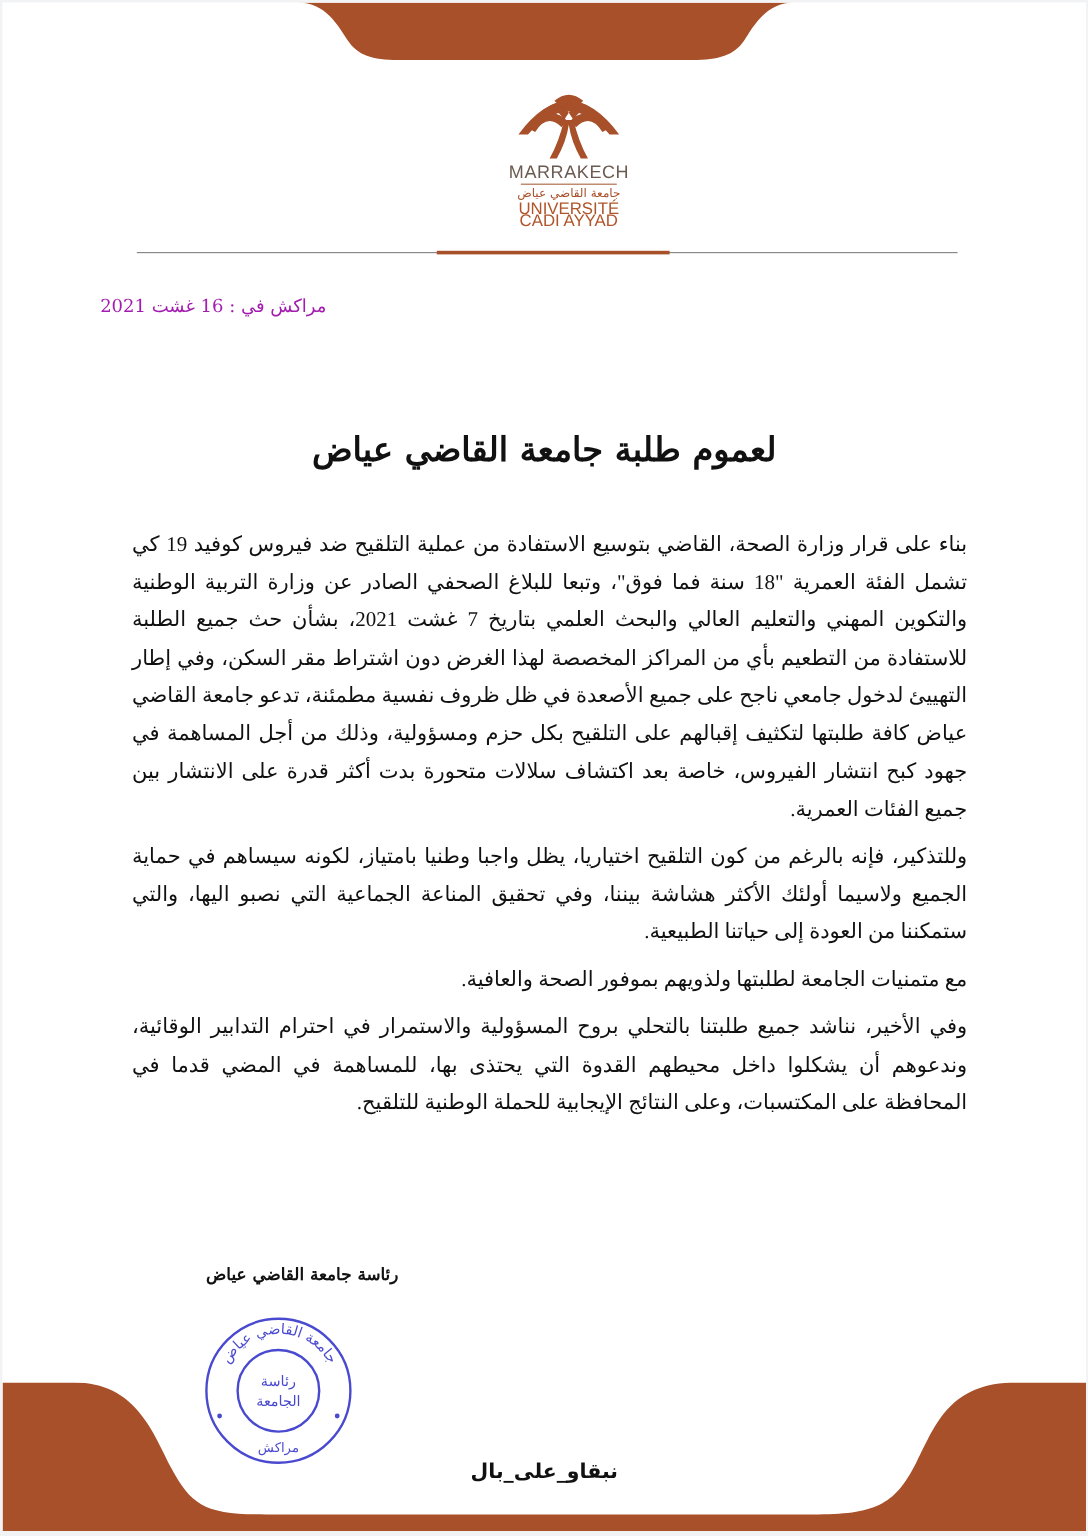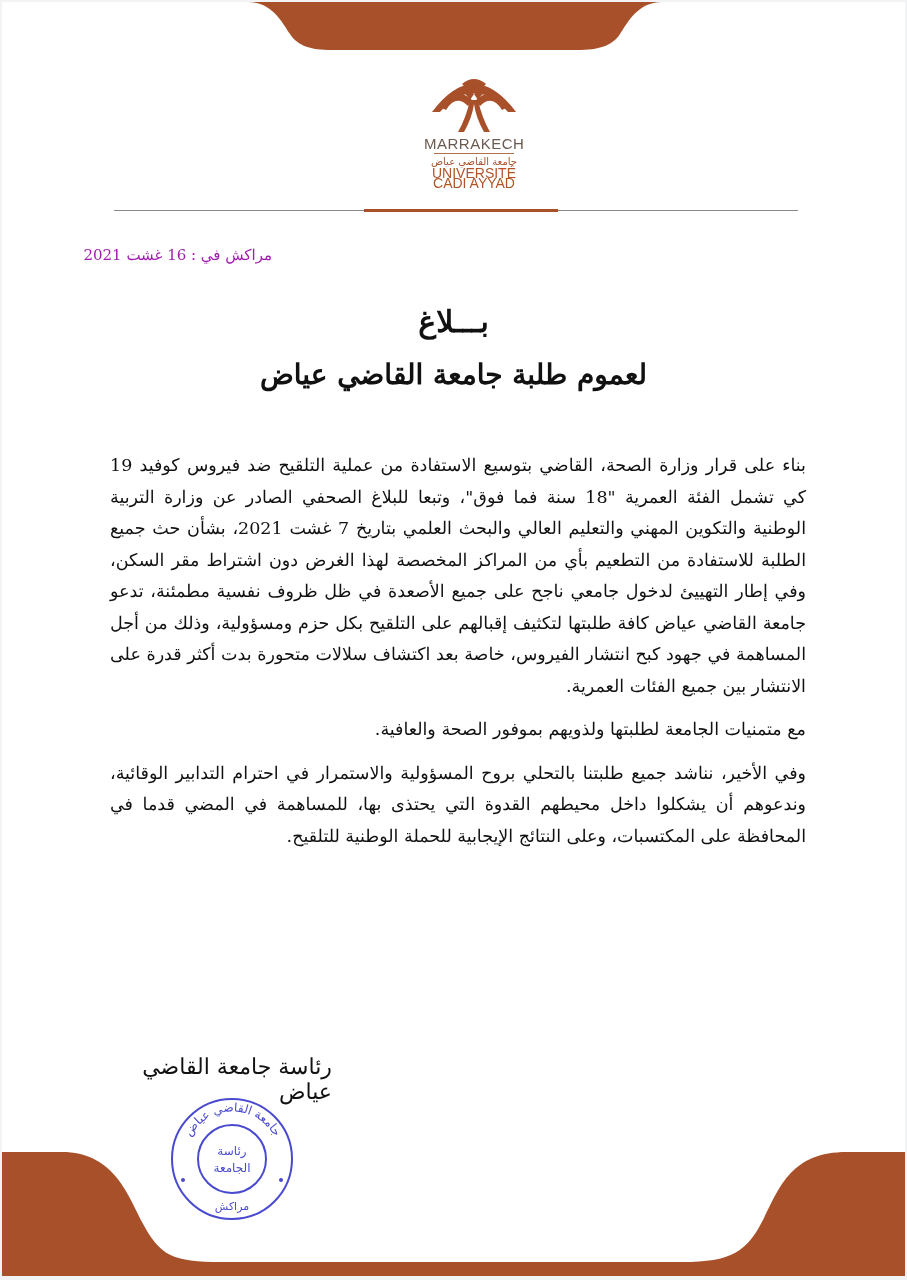"بـــلاغ" div.title { html: <div>بـــلاغ</div> -> none }
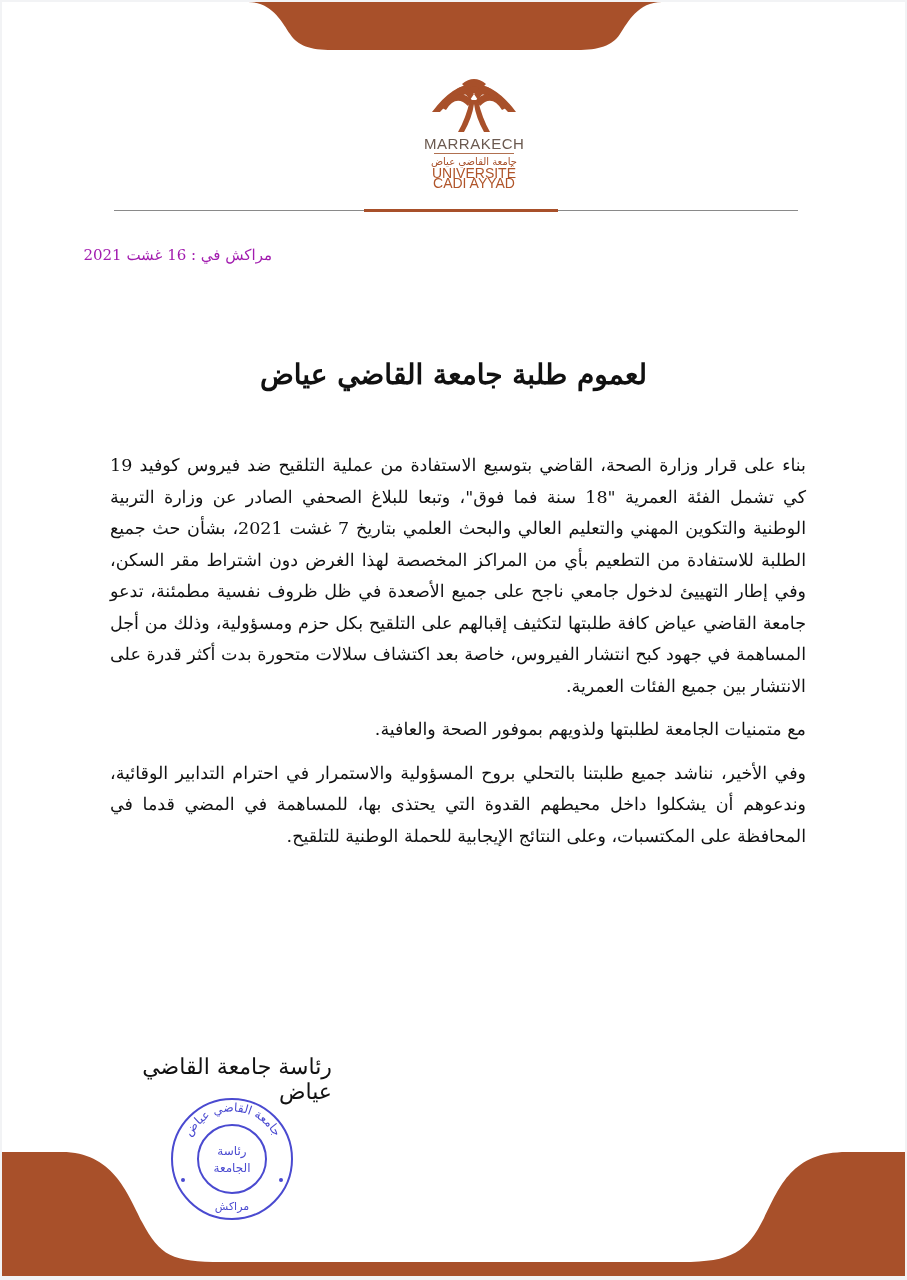"بناء على قرار وزارة الصحة،" .body-text p { font-family: none -> Liberation Serif, serif; margin: 12px 0 8px 0 -> 0 0 8px 0 }
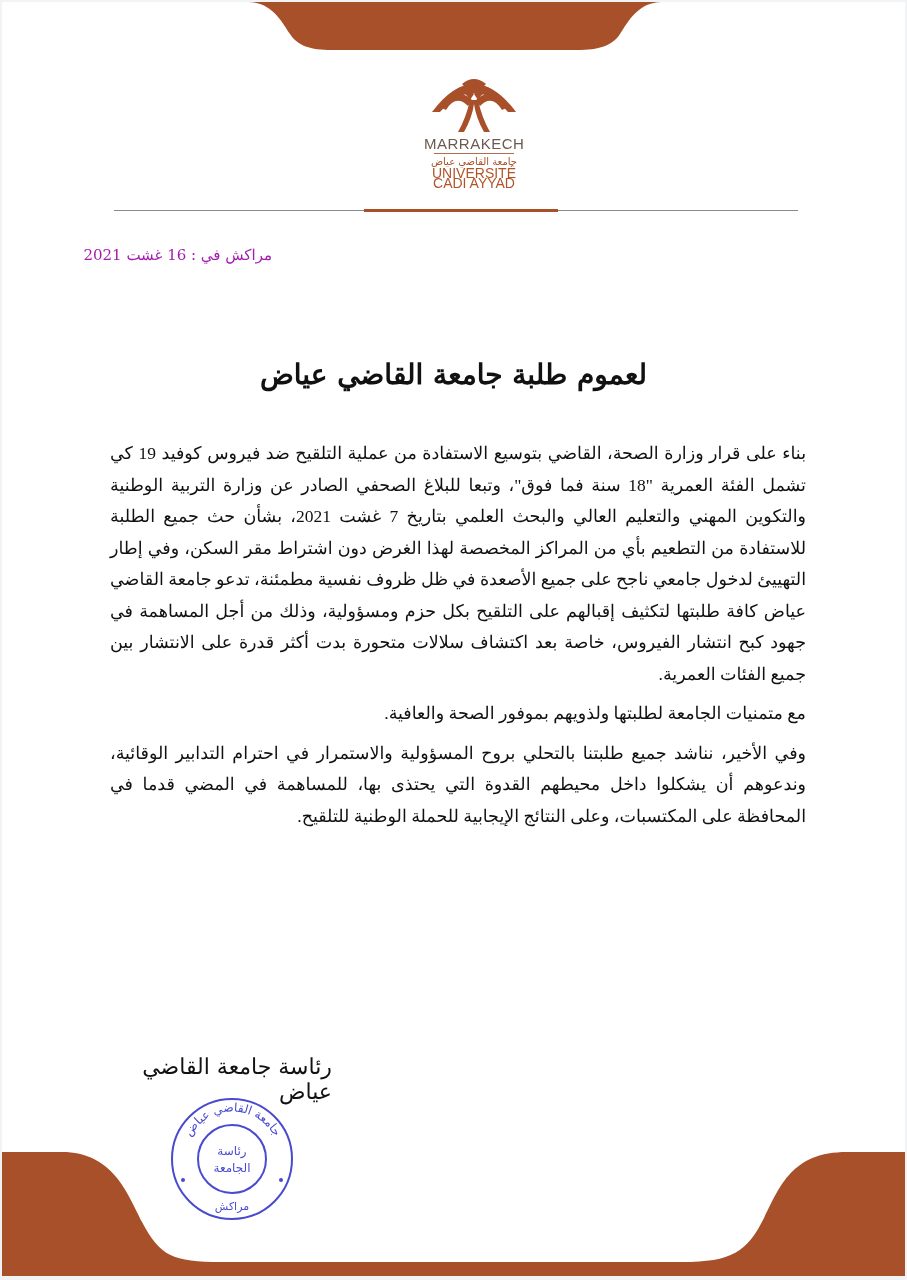"وللتذكير، فإنه بالرغم من كون" p { html: none -> <p>وللتذكير، فإنه بالرغم من كون التلقيح اختياريا، يظل واجبا وطنيا بامتياز، لكونه سيساهم في حماية الجميع ولاسيما أولئك الأكثر هشاشة بيننا، وفي تحقيق المناعة الجماعية التي نصبو اليها، والتي ستمكننا من العودة إلى حياتنا الطبيعية.</p> }
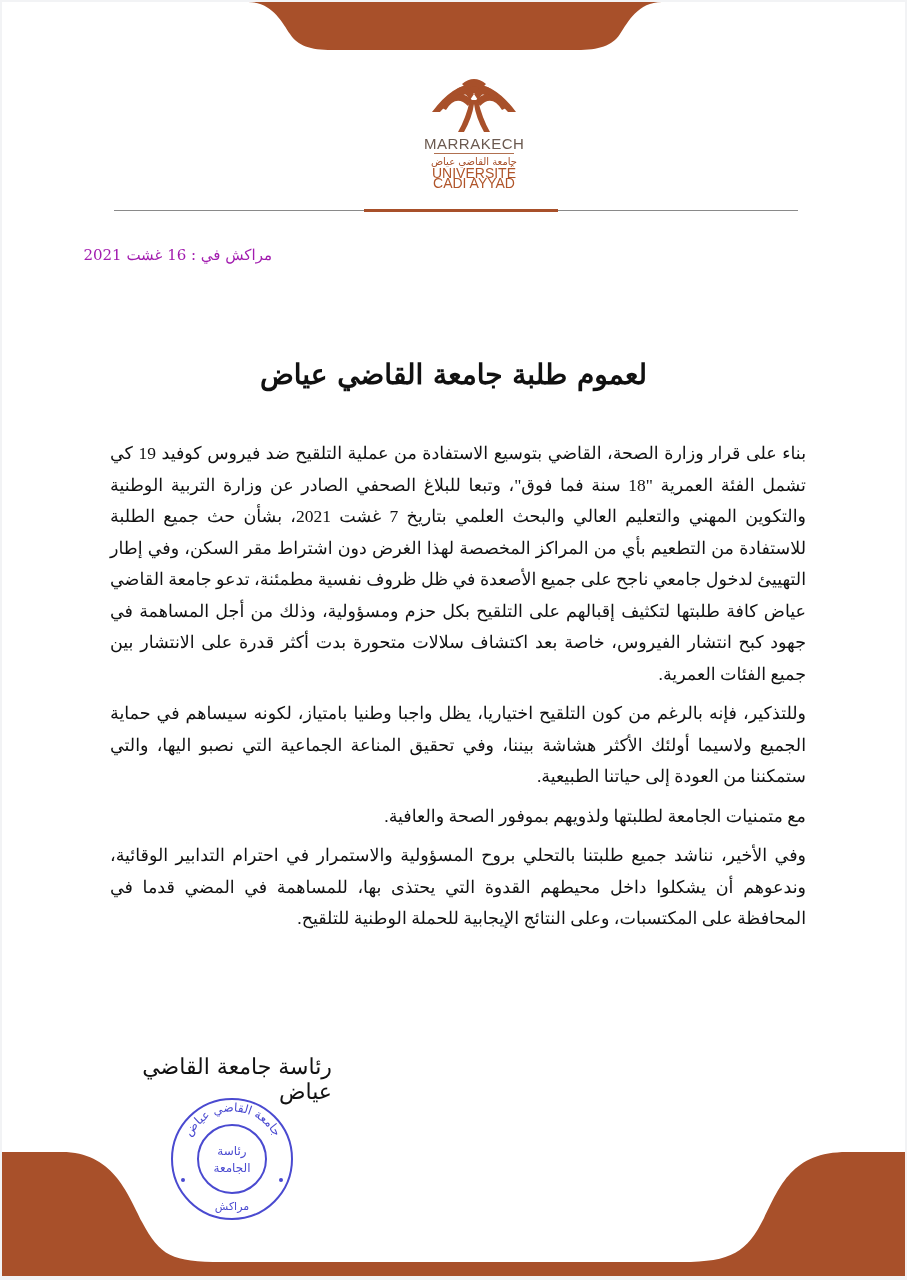"رئاسة جامعة القاضي عياض" .signature { font-size: 22px -> 14px; font-weight: normal -> bold }
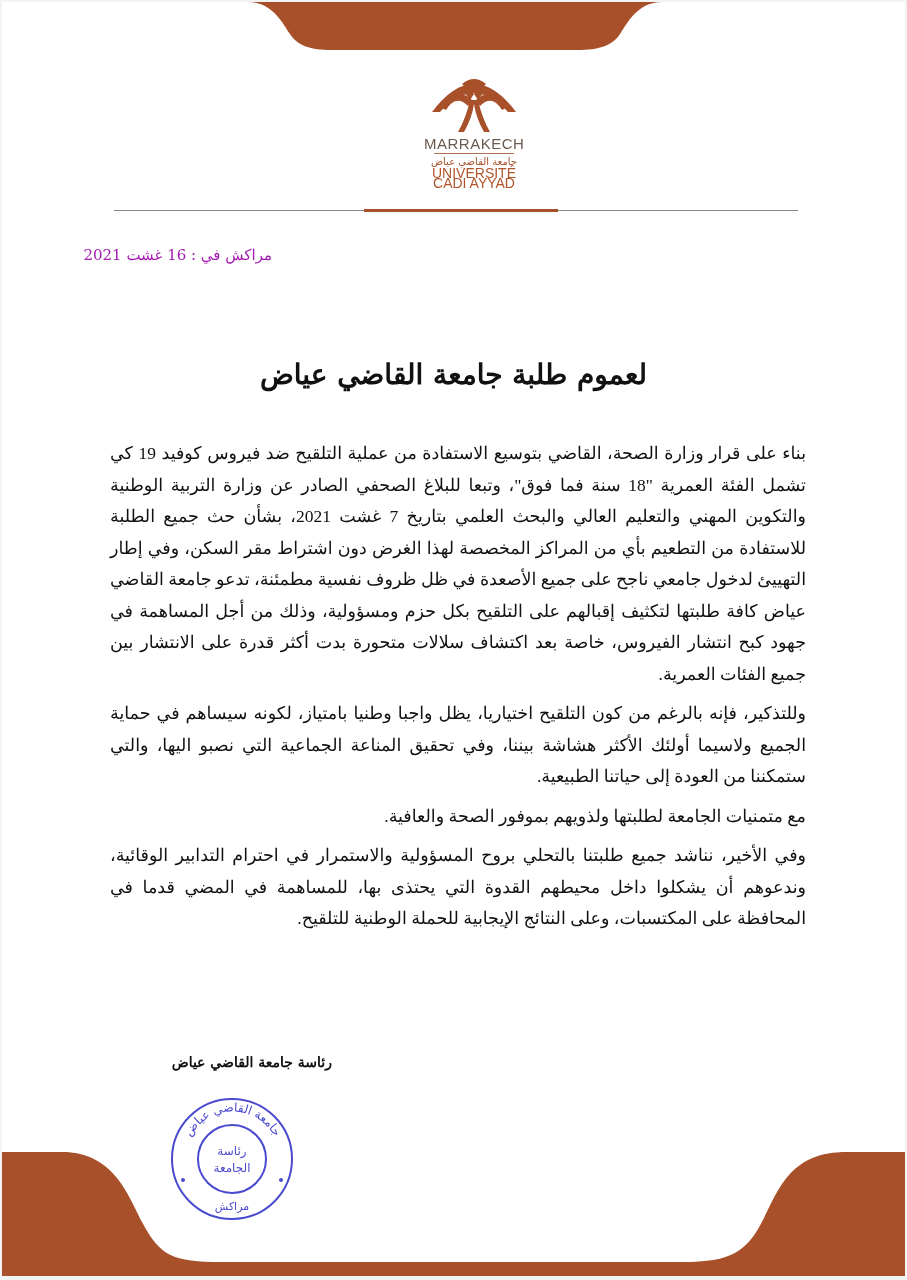"نبقاو_على_بال" div.hashtag { html: none -> <div>نبقاو_على_بال</div> }
